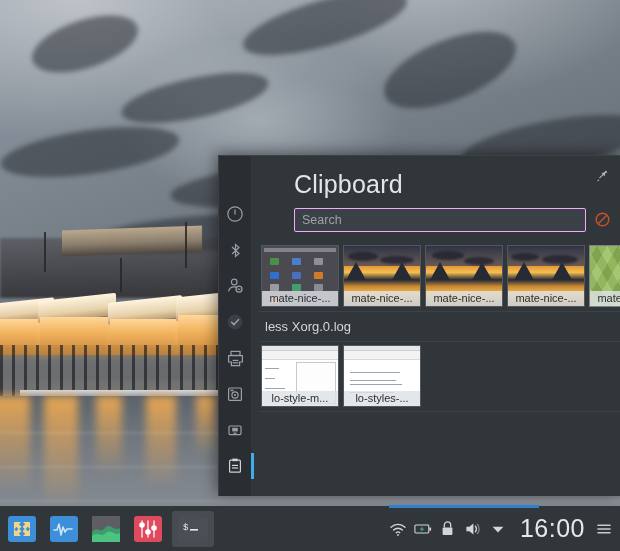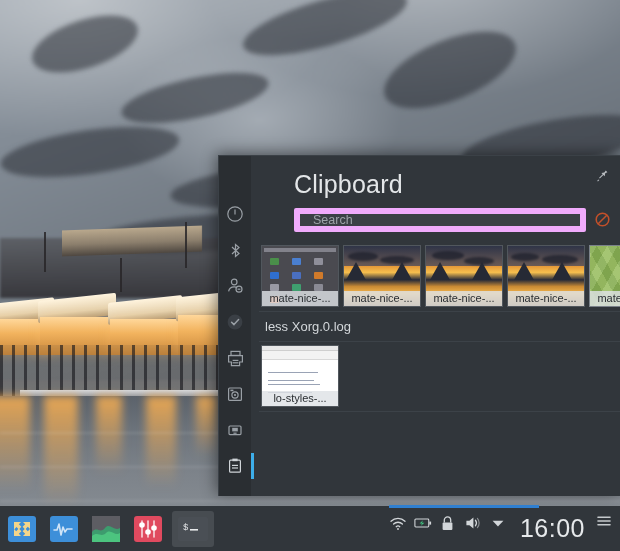"Search" #search-input { border: 6px solid #f0abfc -> 1px solid #f0abfc; padding: 0 13px -> 0 7px }
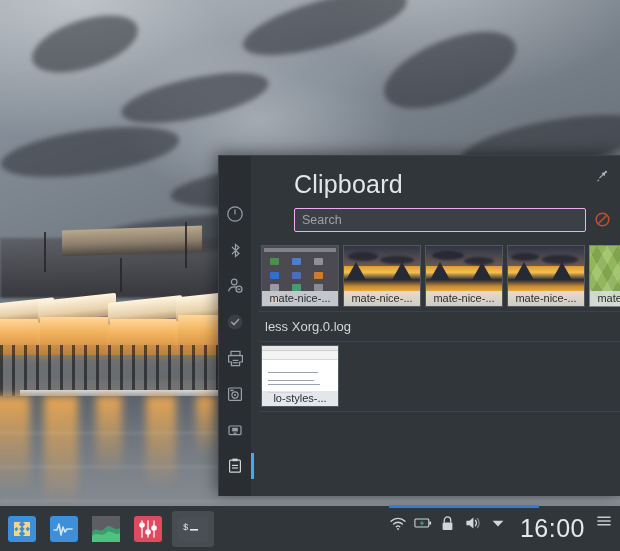"lo-style-m..." div.thumb { html: none -> <div> <div> <div></div> <div></div> <div></div> <div></div> <div></div> <div></div> </div> <div>lo-style-m...</div> </div> }
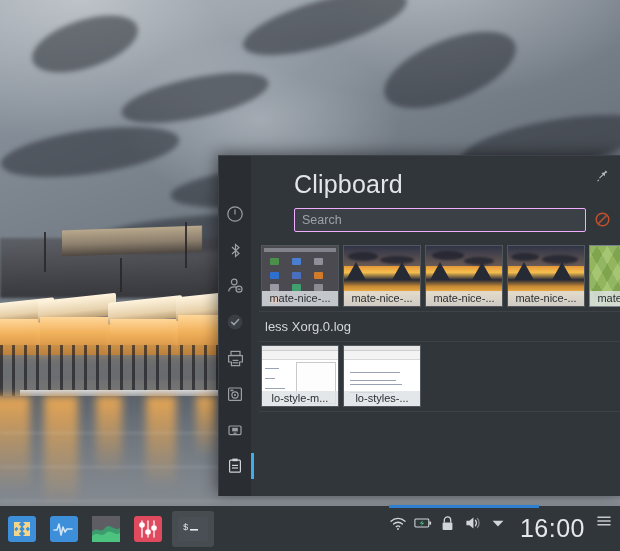"16:00" #tray { align-items: flex-start -> center }
